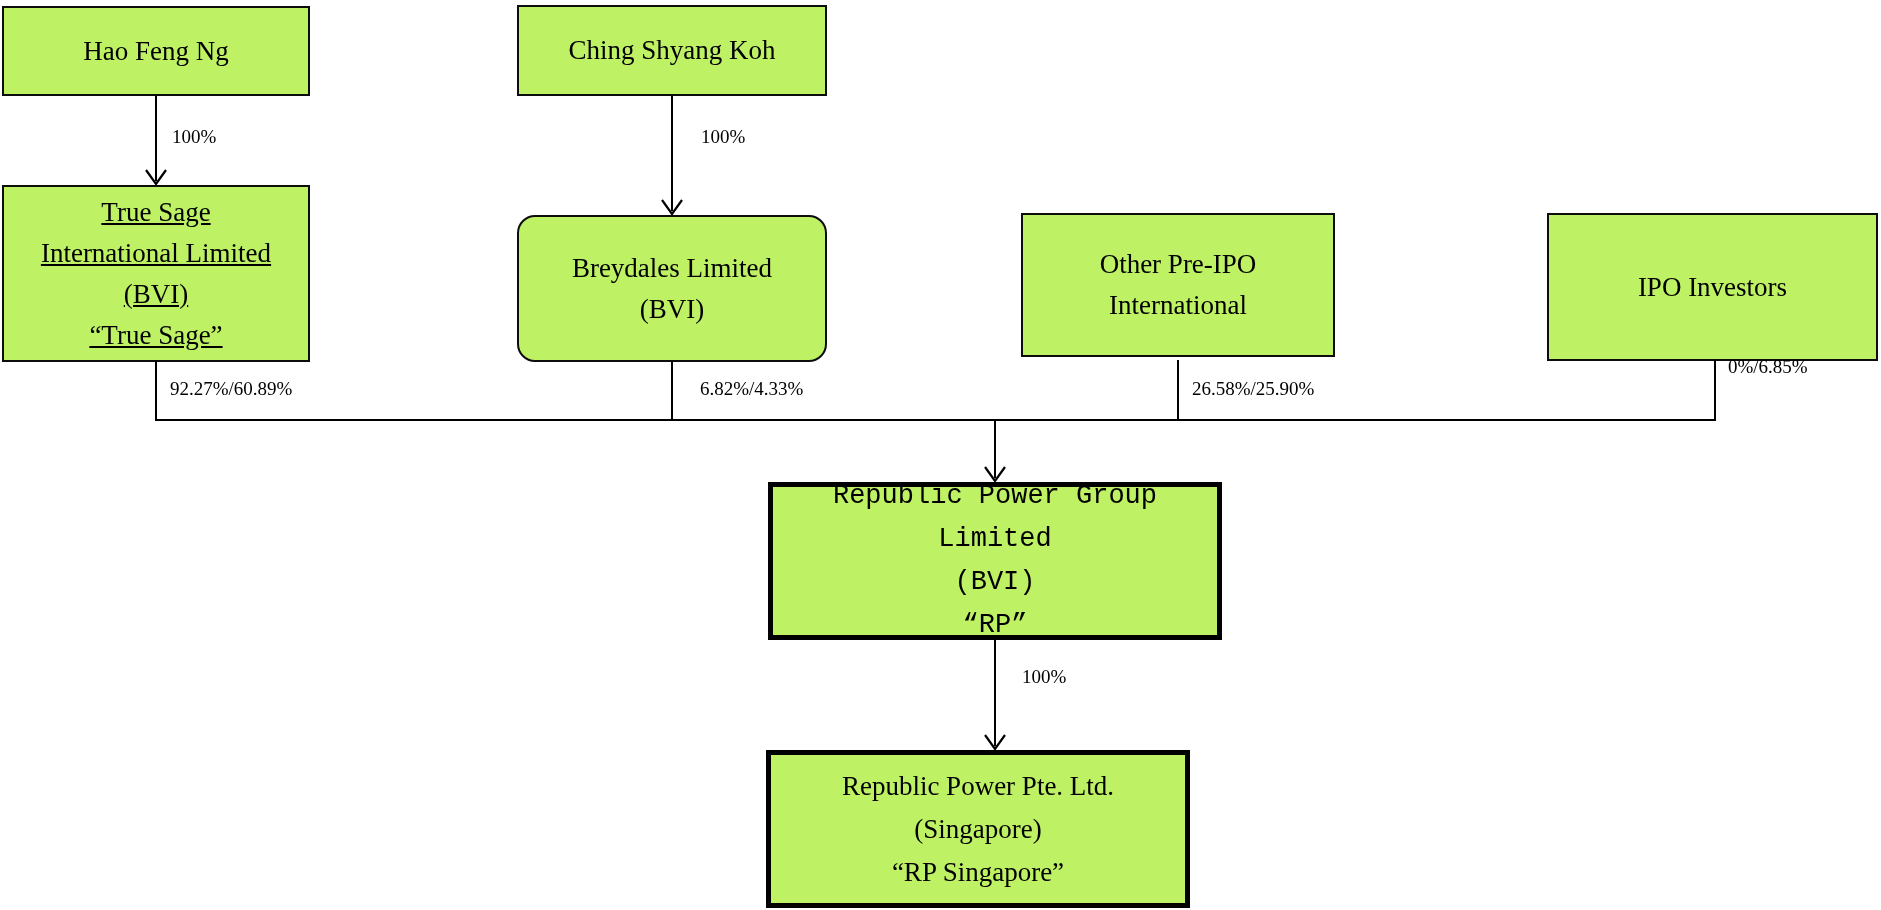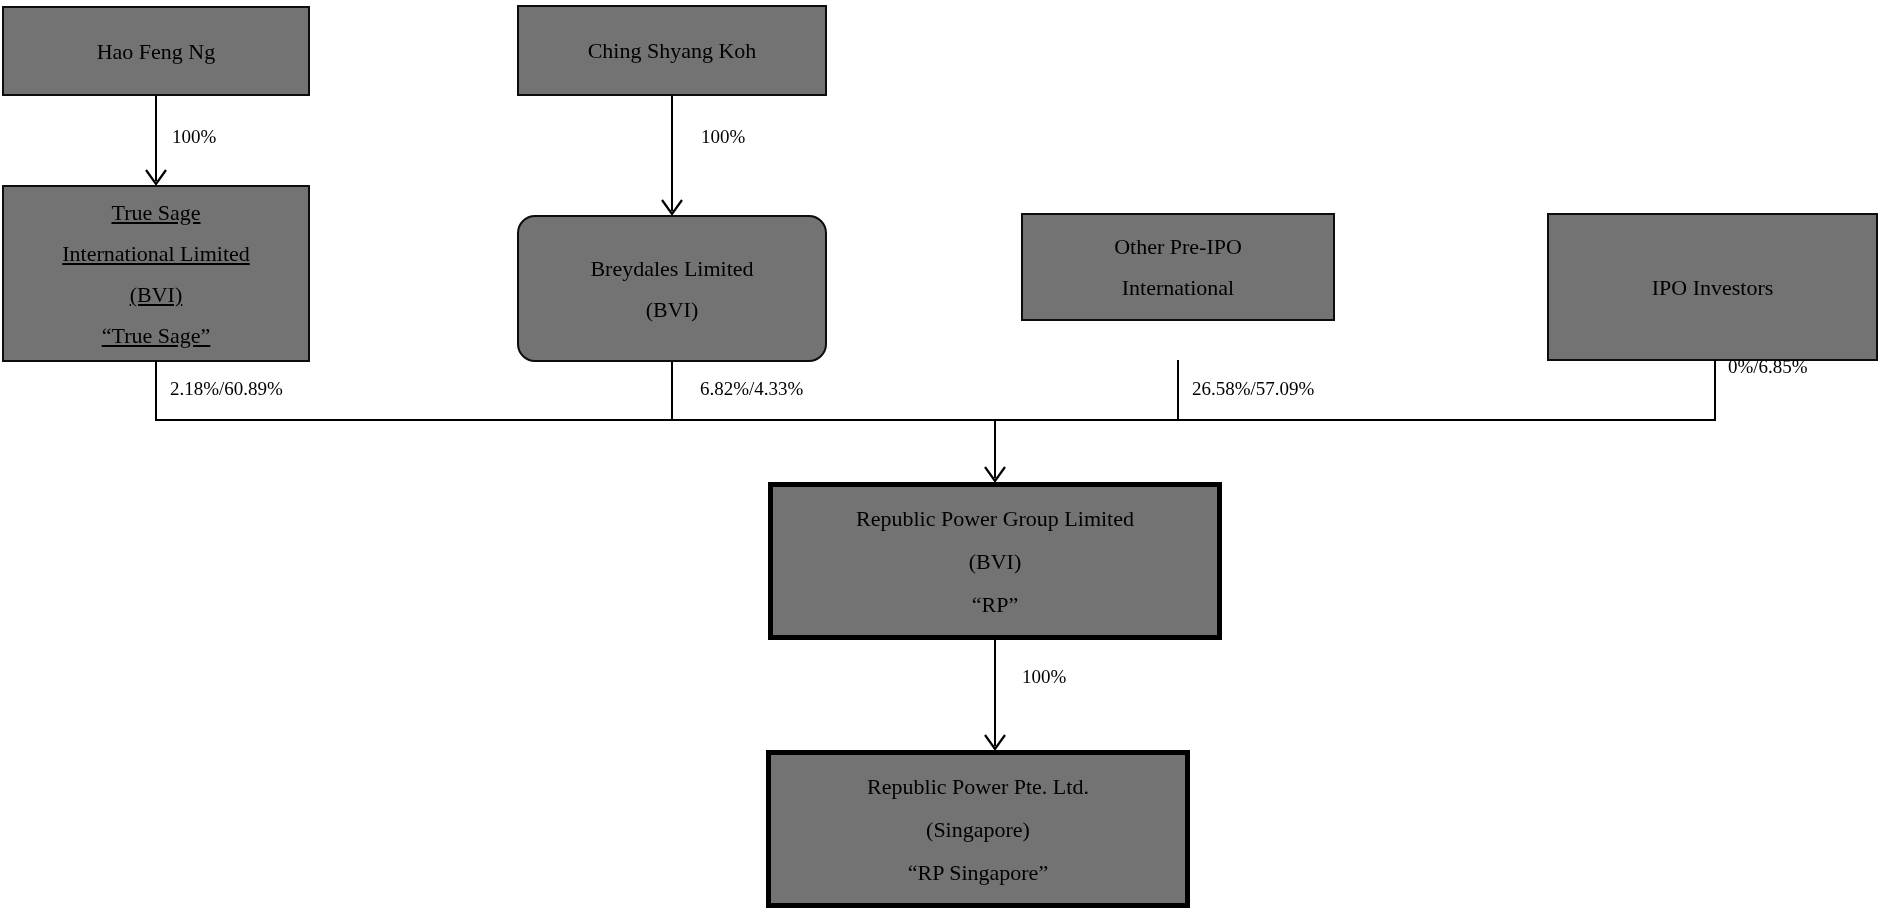"Hao Feng Ng" .box { background: #737373 -> #bef264; font-size: 22px -> 27px }
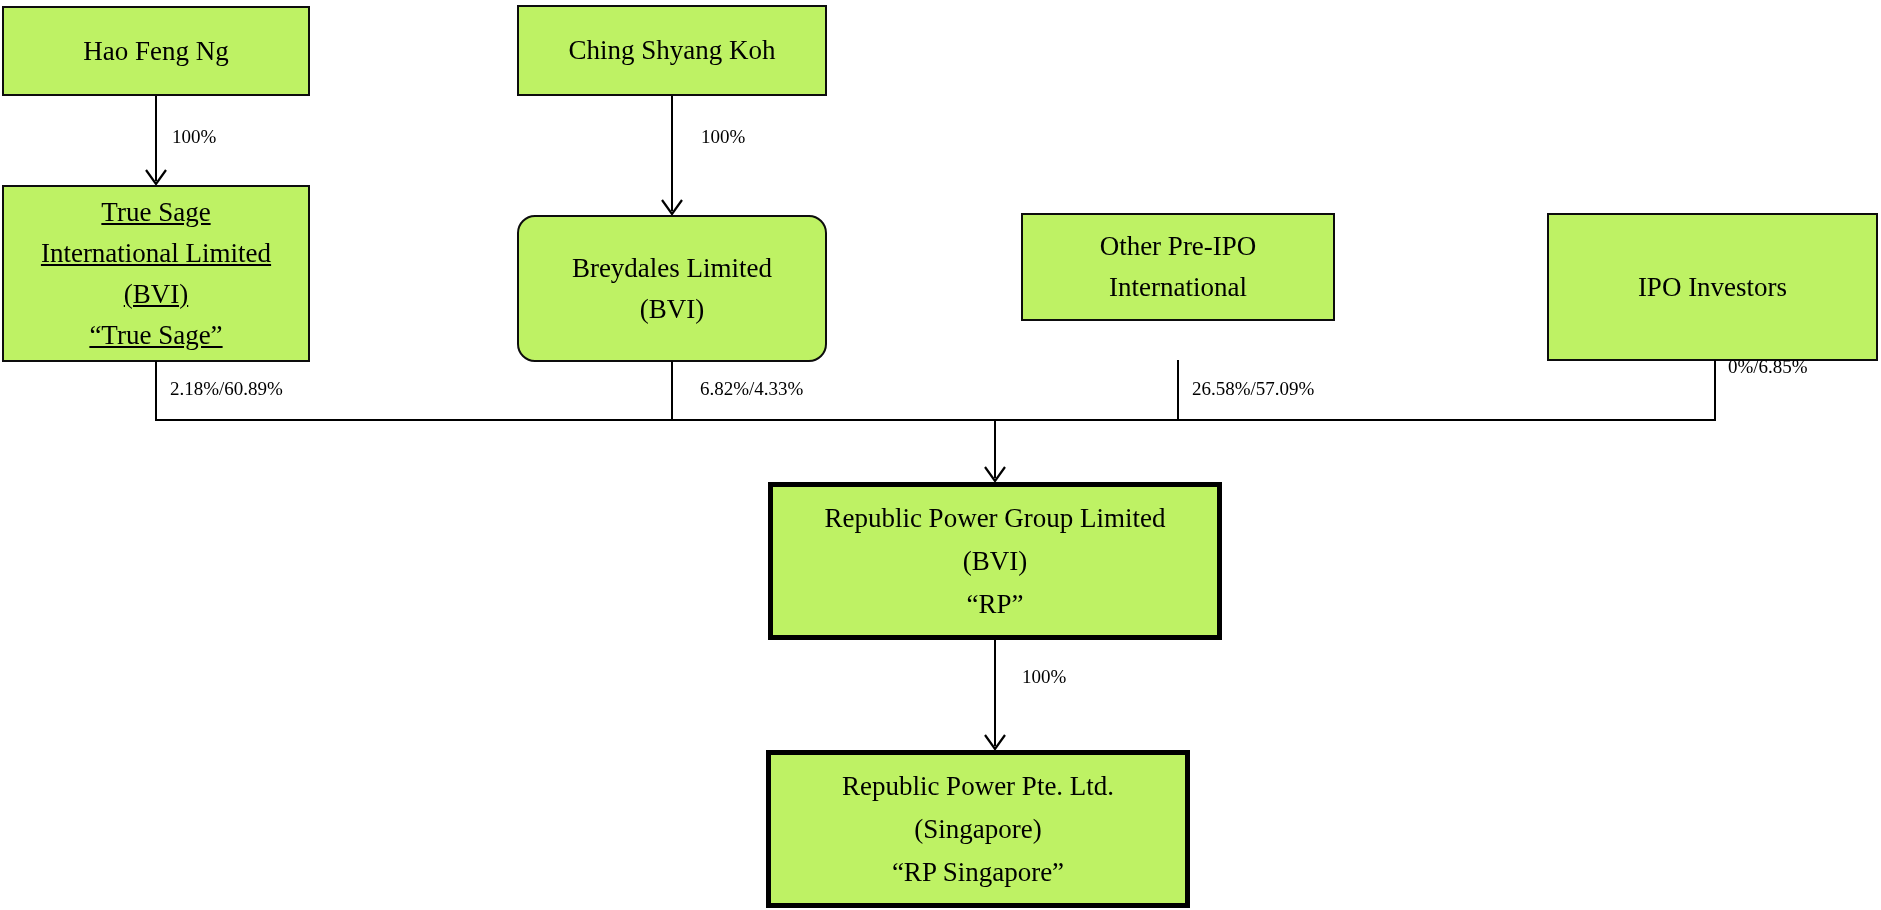"Other Pre-IPO" div.box { height: 108px -> 144px }
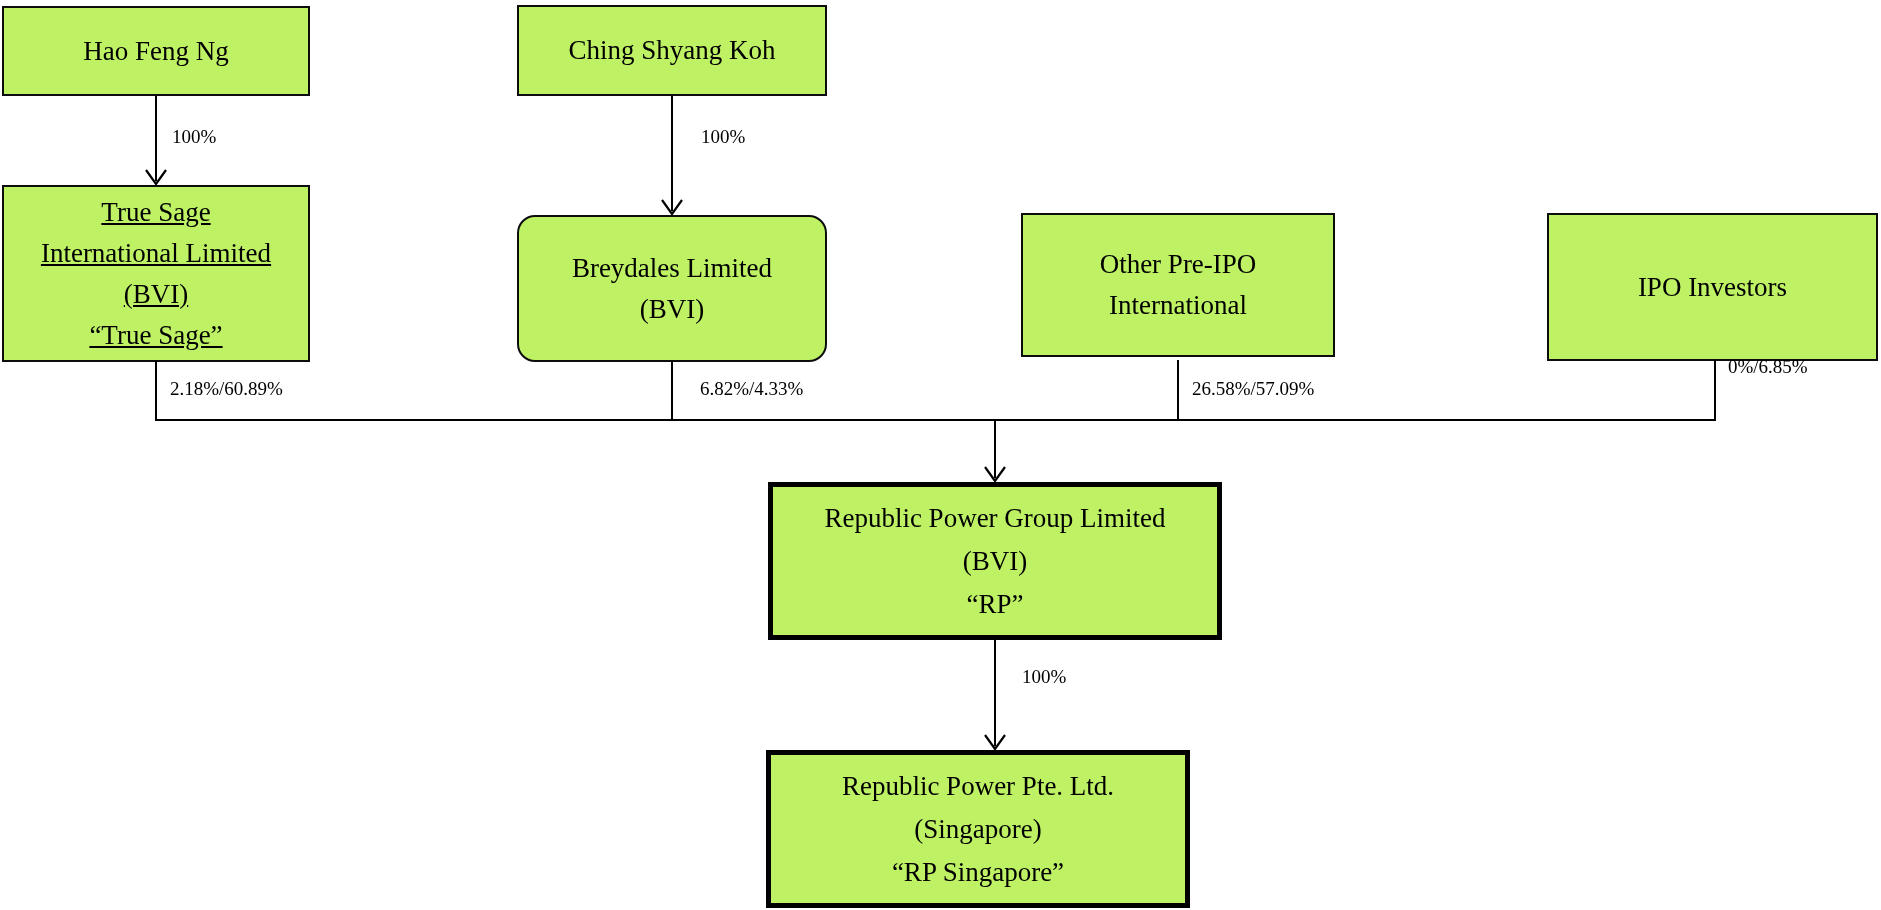"2.18%/60.89%" div.edge-label { text: 2.18%/60.89% -> 92.27%/60.89% }
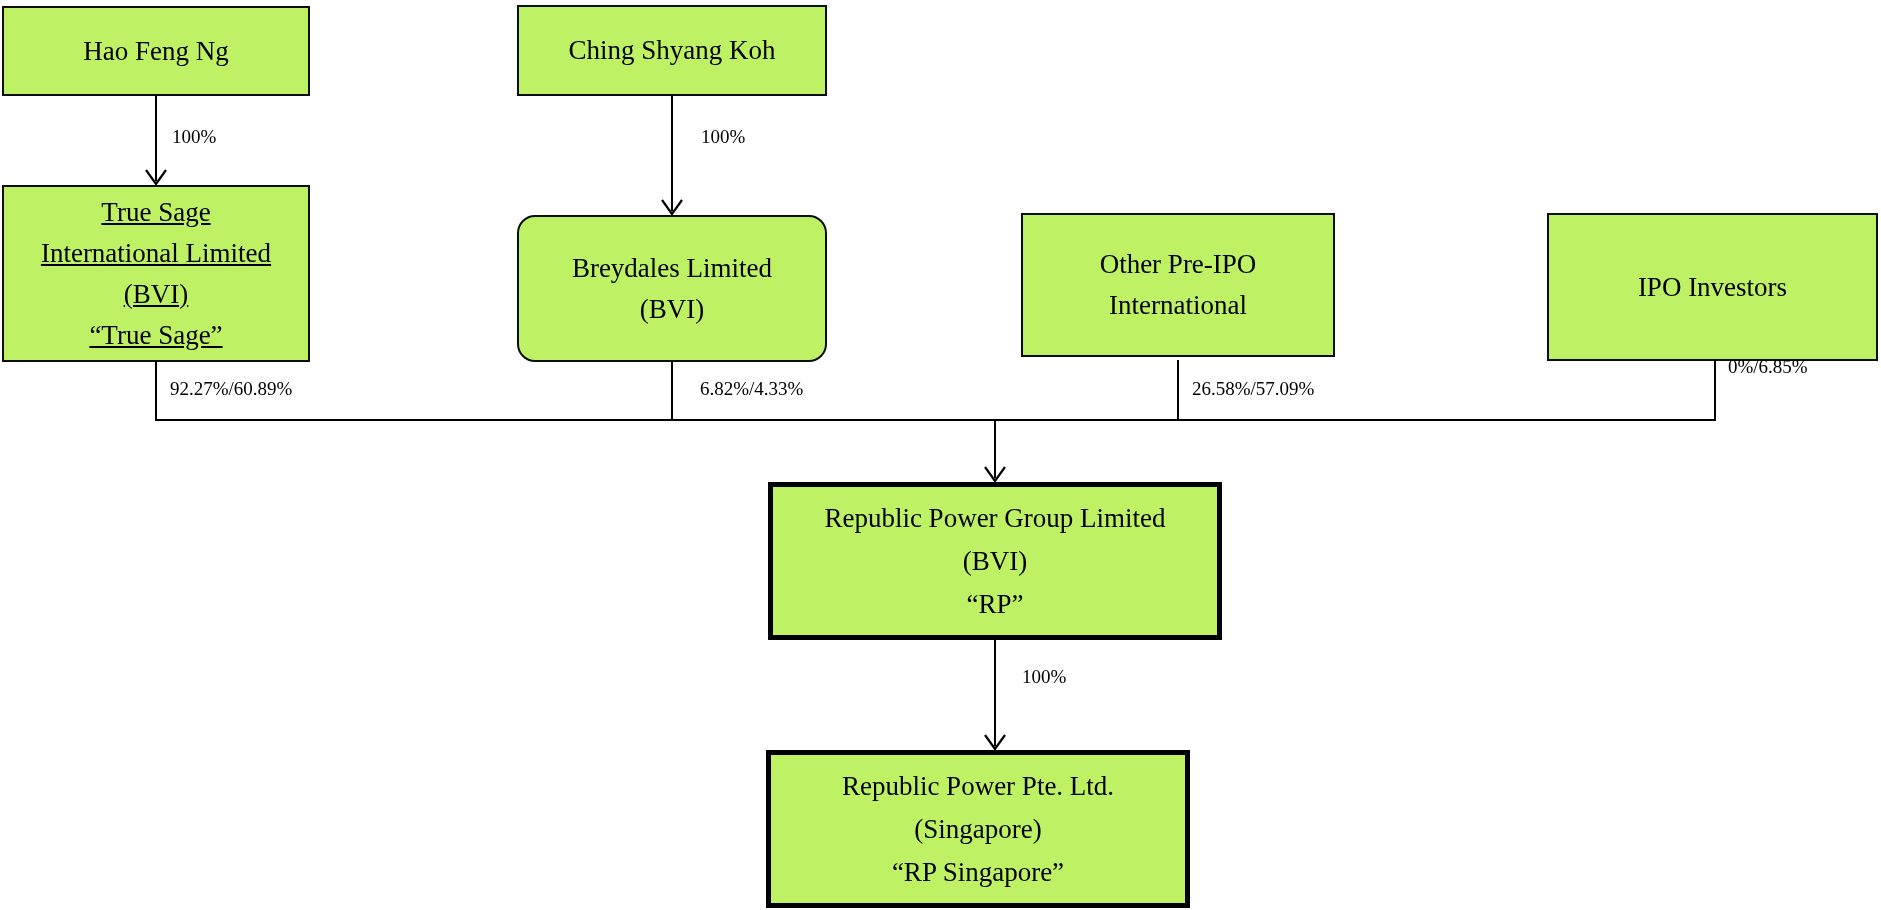"26.58%/57.09%" div.edge-label { text: 26.58%/57.09% -> 26.58%/25.90% }
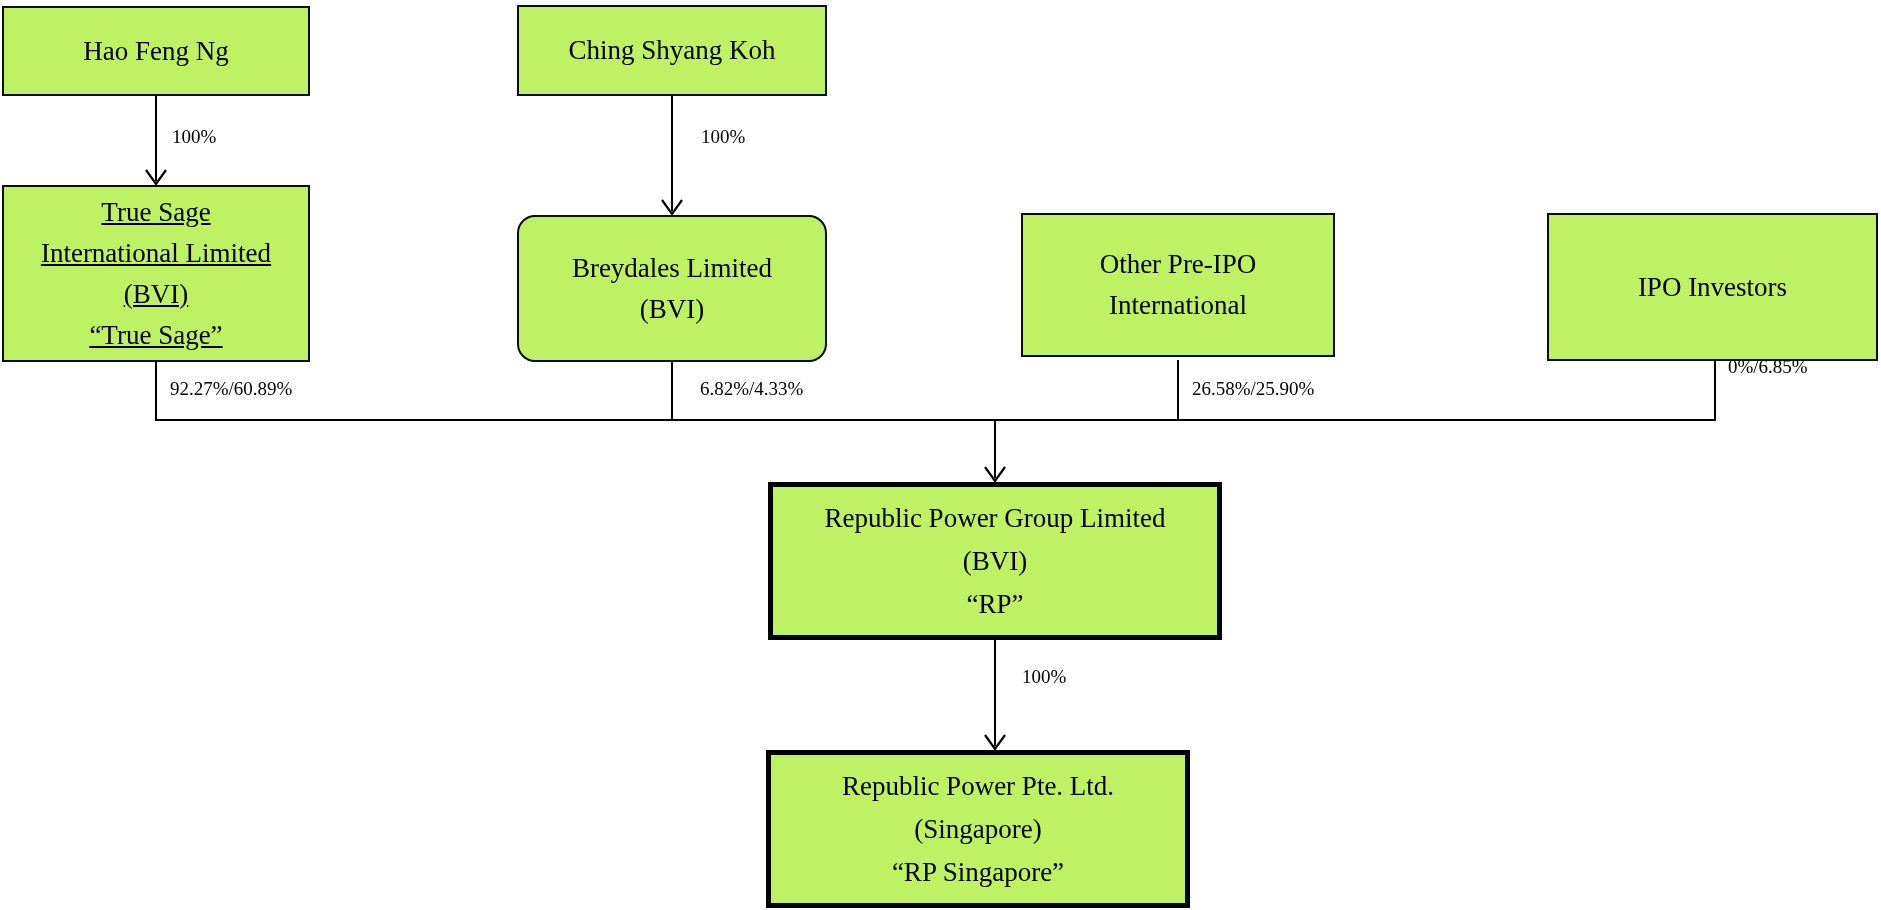"Republic Power Group Limited" div.box { font-family: none -> Liberation Mono, monospace }
